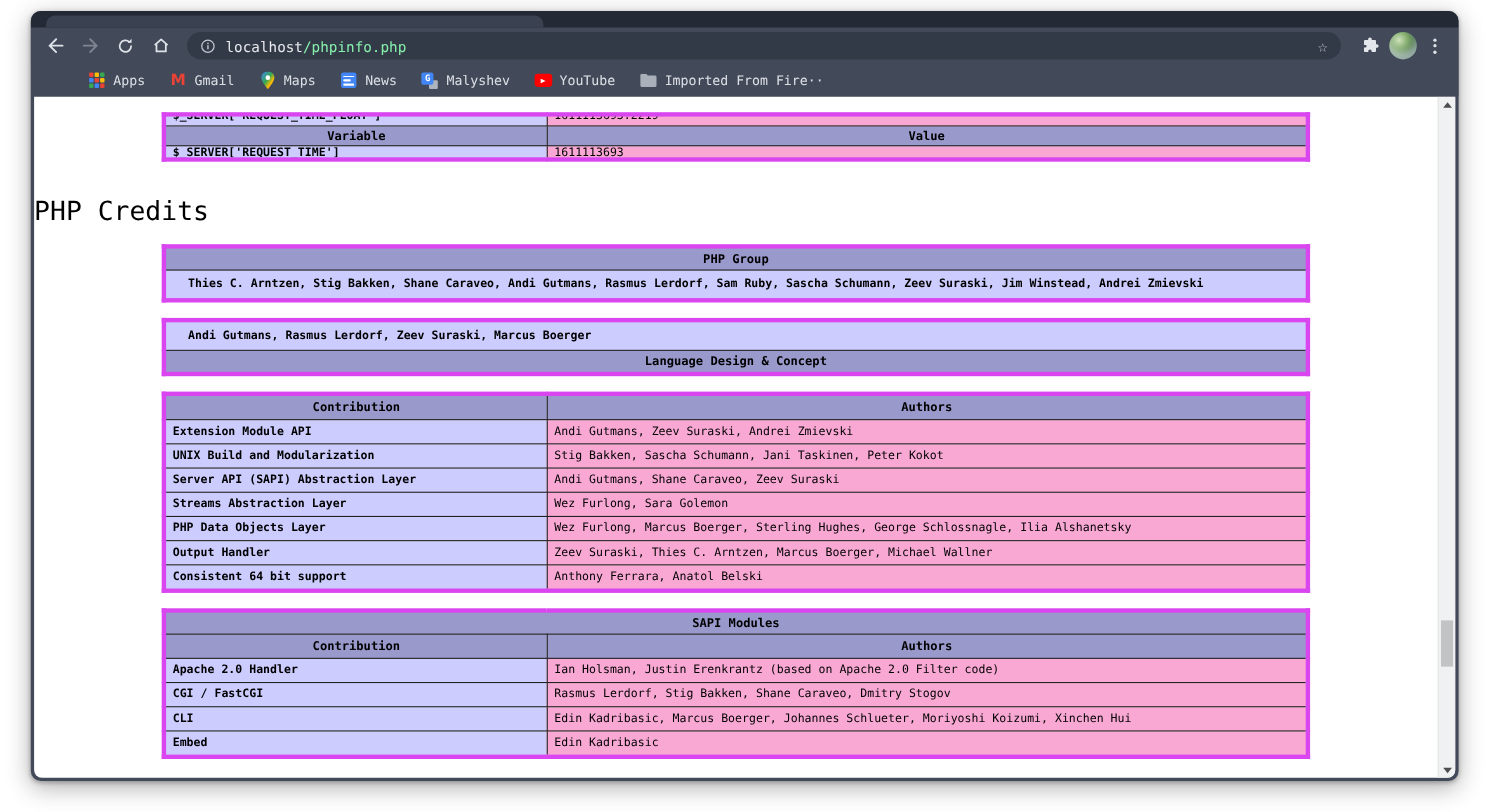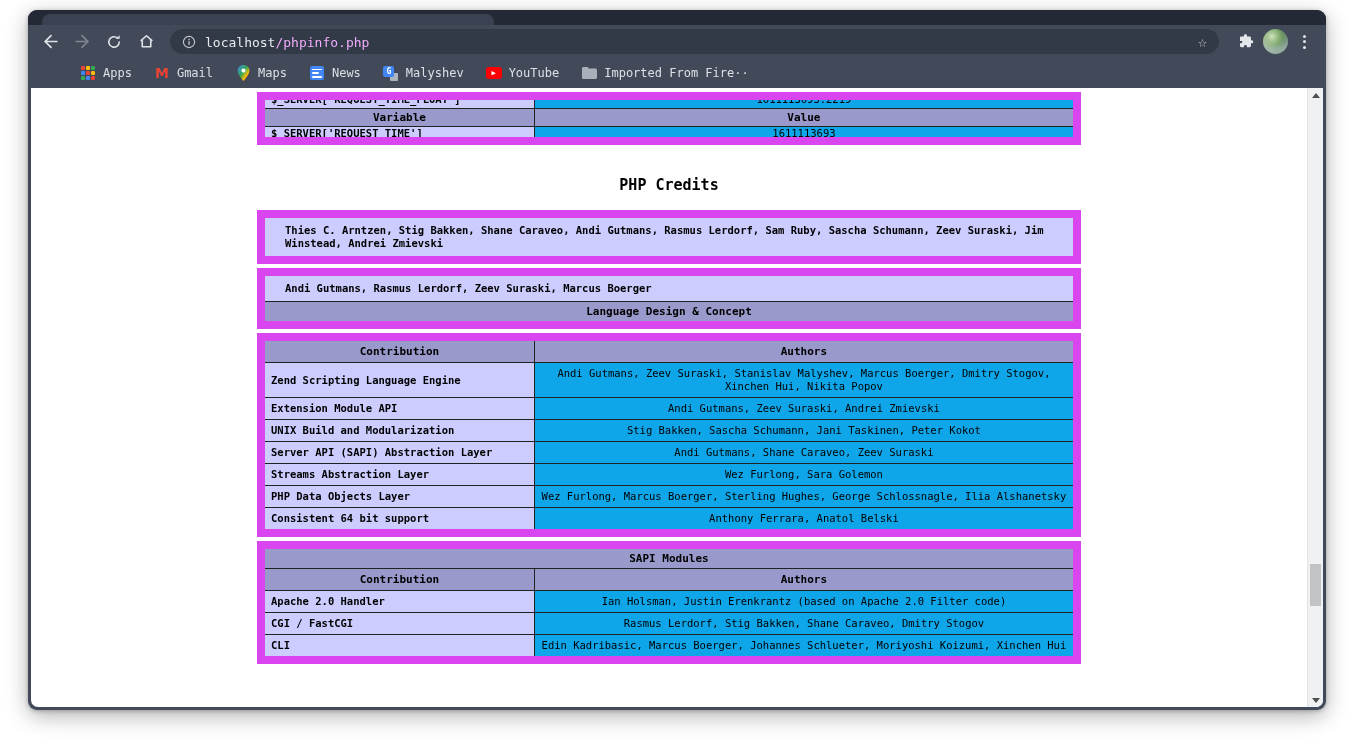"/phpinfo.php" .urlbar .path { color: #f0abfc -> #86efac }
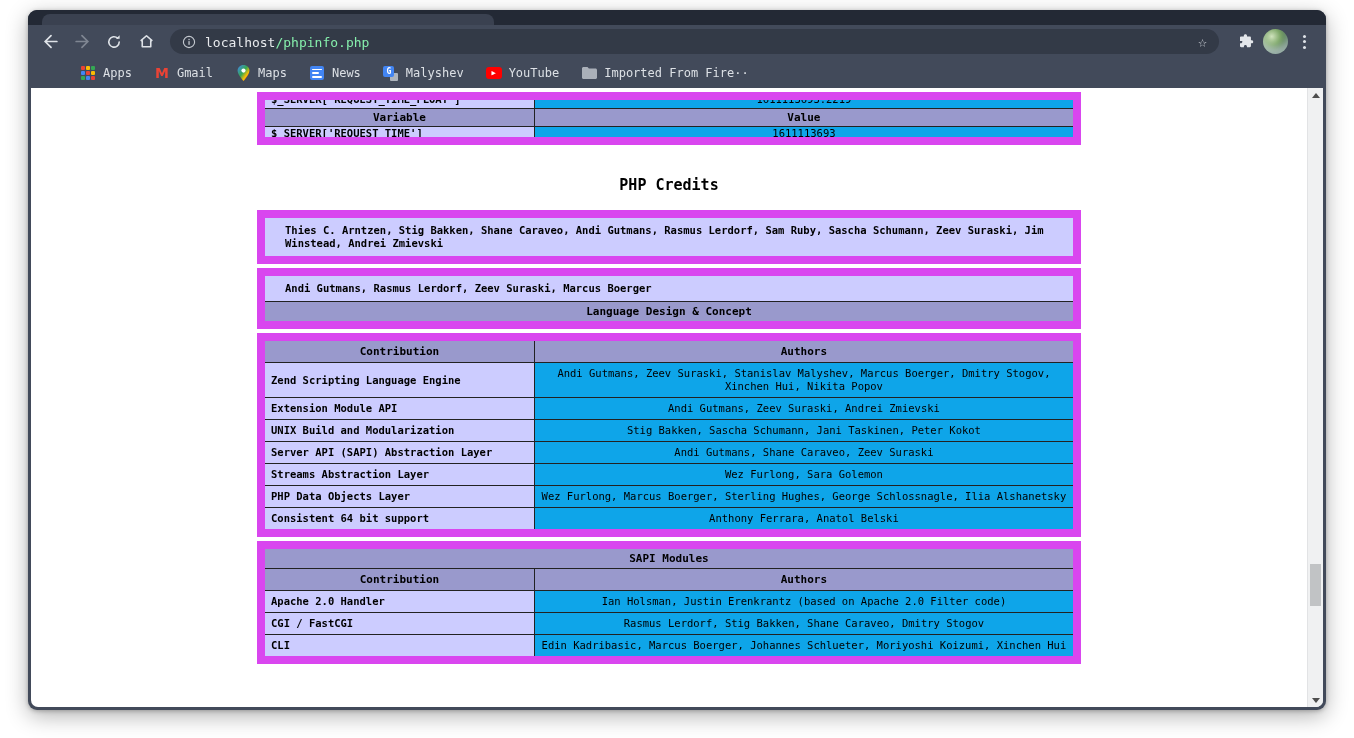"Variable" table.info { border: 8px solid #d946ef -> 4px solid #d946ef; margin: 4px auto -> 14px auto; width: 824px -> 1044px }
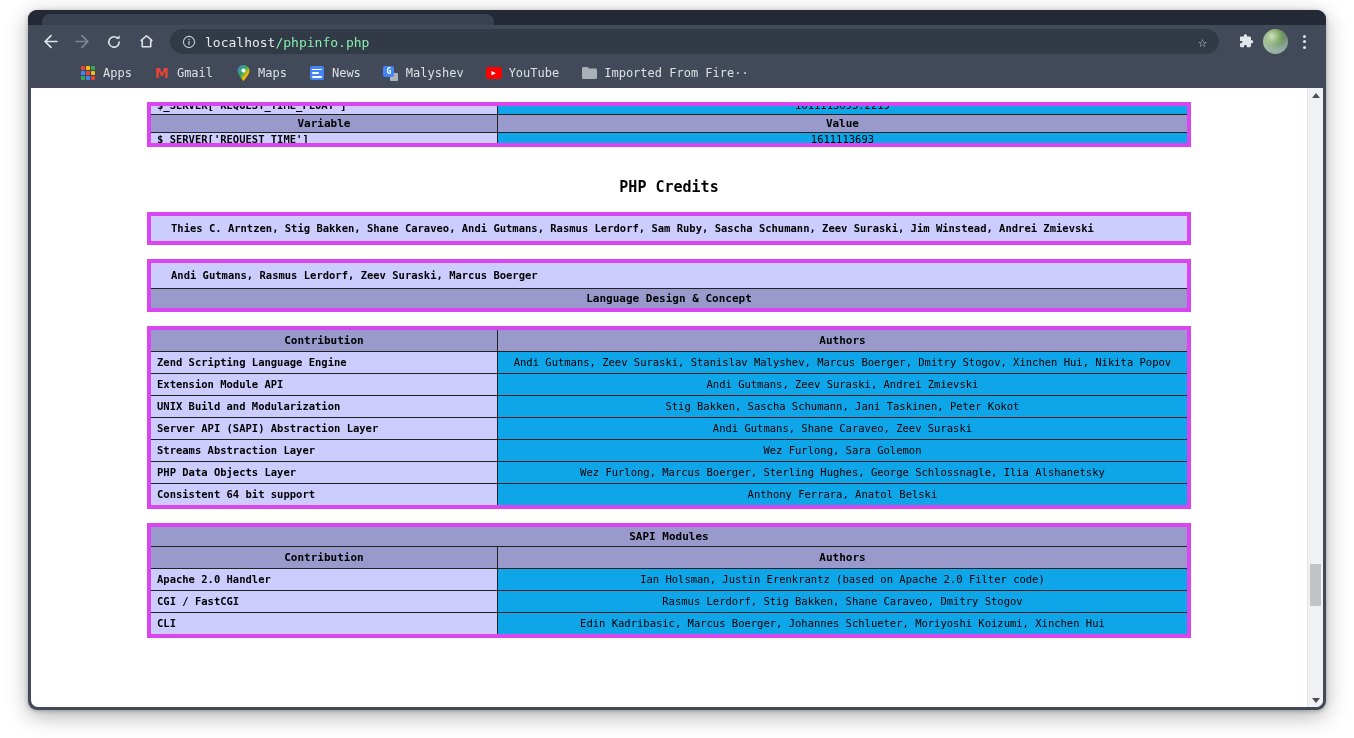"1611113693" td.v { background: #0ea5e9 -> #f9a8d4; text-align: center -> none }
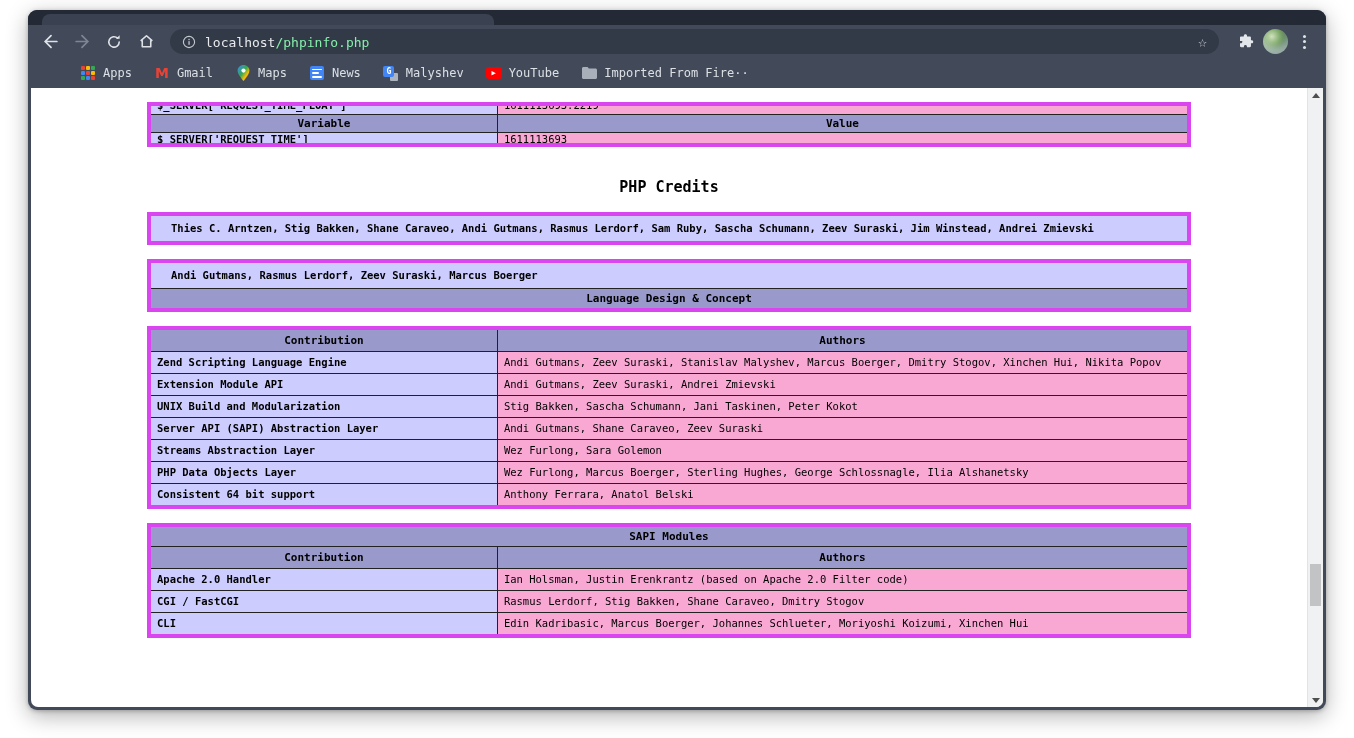"PHP Credits" h1.credits { font-size: 15px -> 24px; font-weight: bold -> normal; text-align: center -> left }
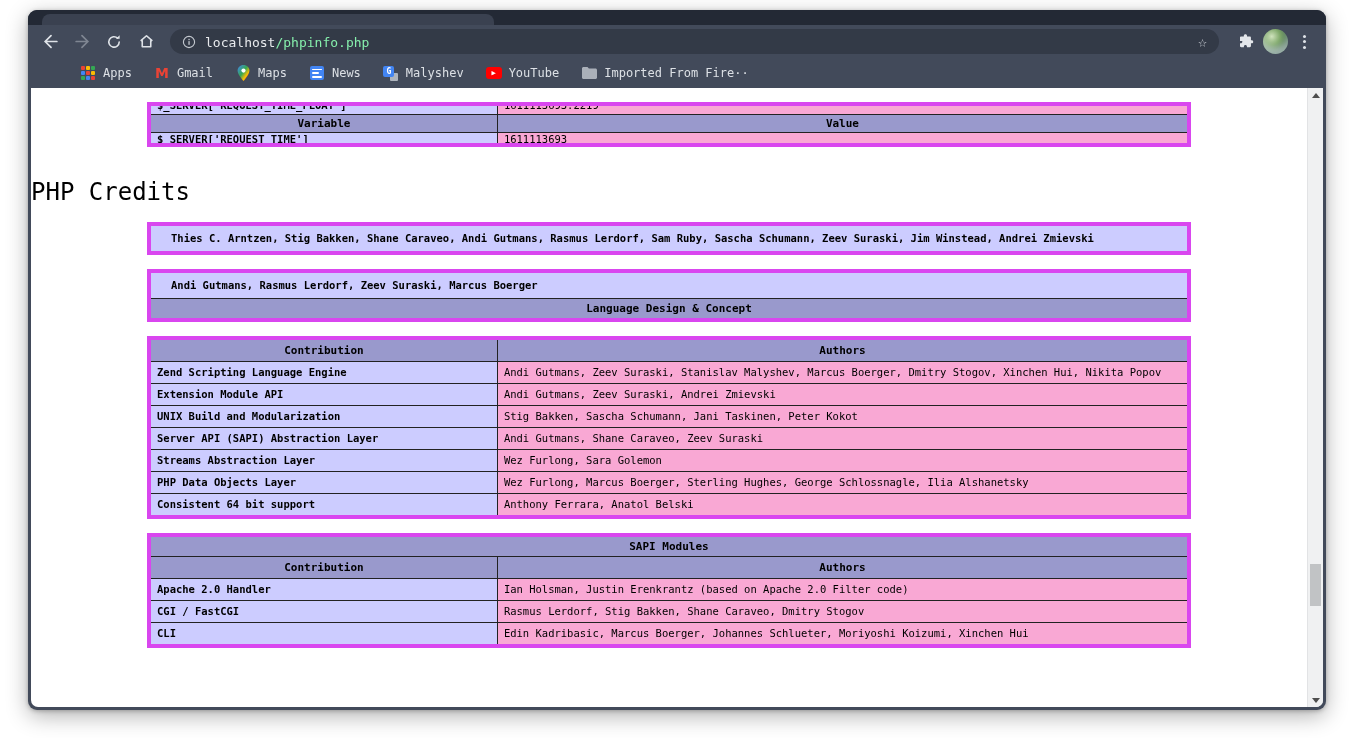"PHP Group" tr { html: none -> <tr> <th>PHP Group</th> </tr> }
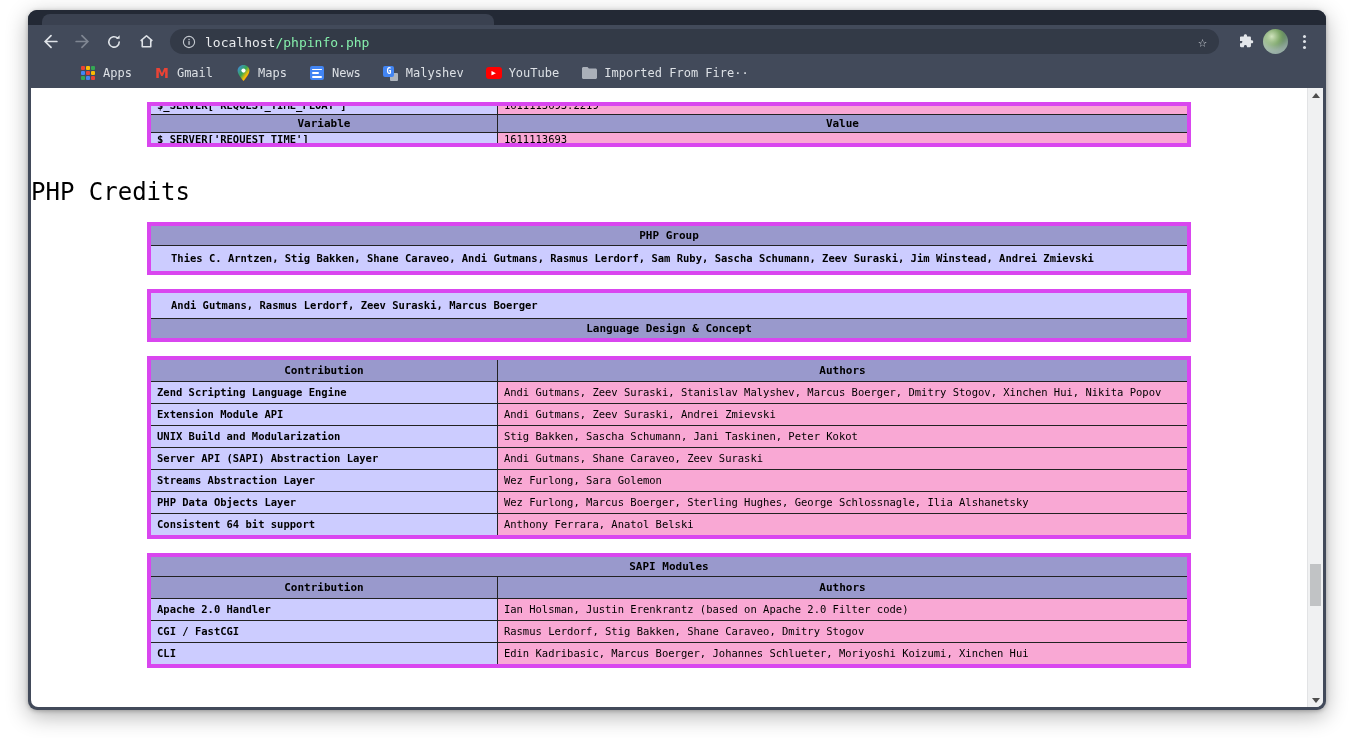"Zend Scripting Language Engine" tr { html: <tr> <td>Zend Scripting Language Engine</td> <td>Andi Gutmans, Zeev Suraski, Stanislav Malyshev, Marcus Boerger, Dmitry Stogov, Xinchen Hui, Nikita Popov</td> </tr> -> none }
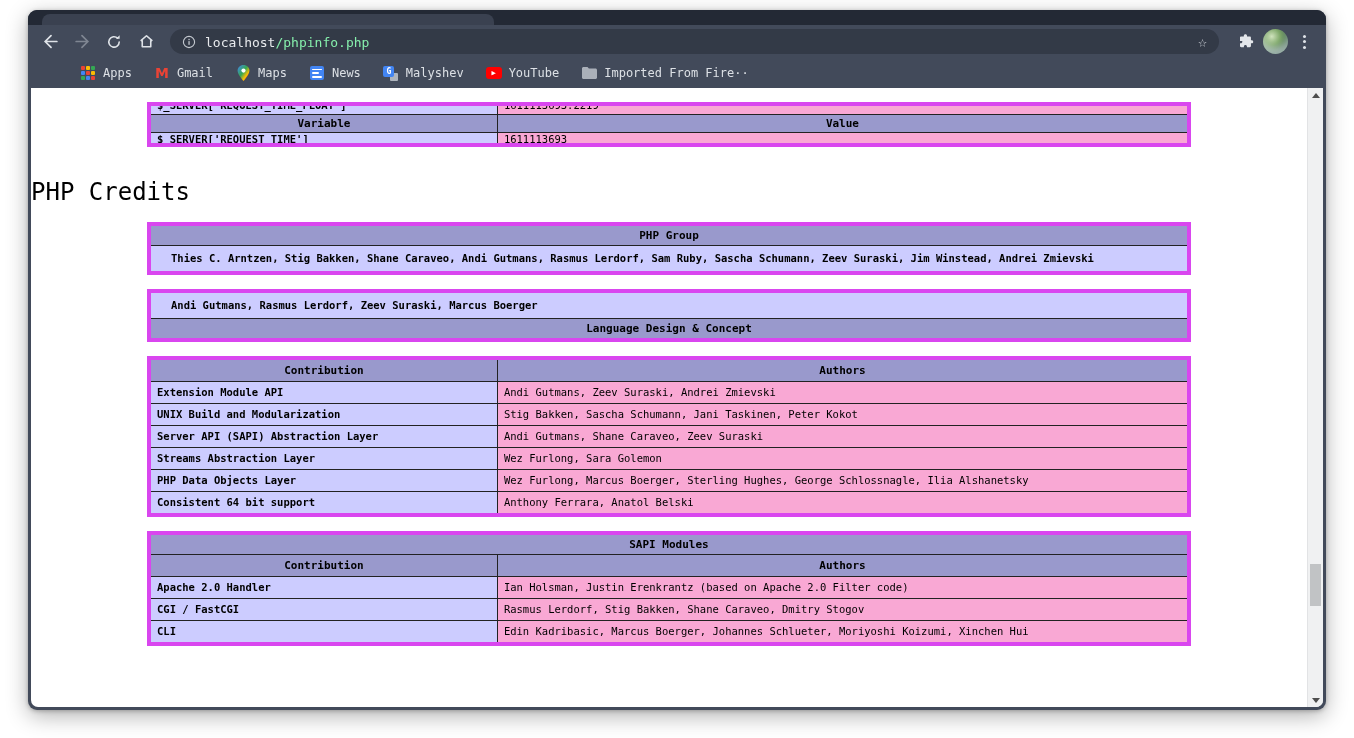"Output Handler" tr { html: none -> <tr> <td>Output Handler</td> <td>Zeev Suraski, Thies C. Arntzen, Marcus Boerger, Michael Wallner</td> </tr> }
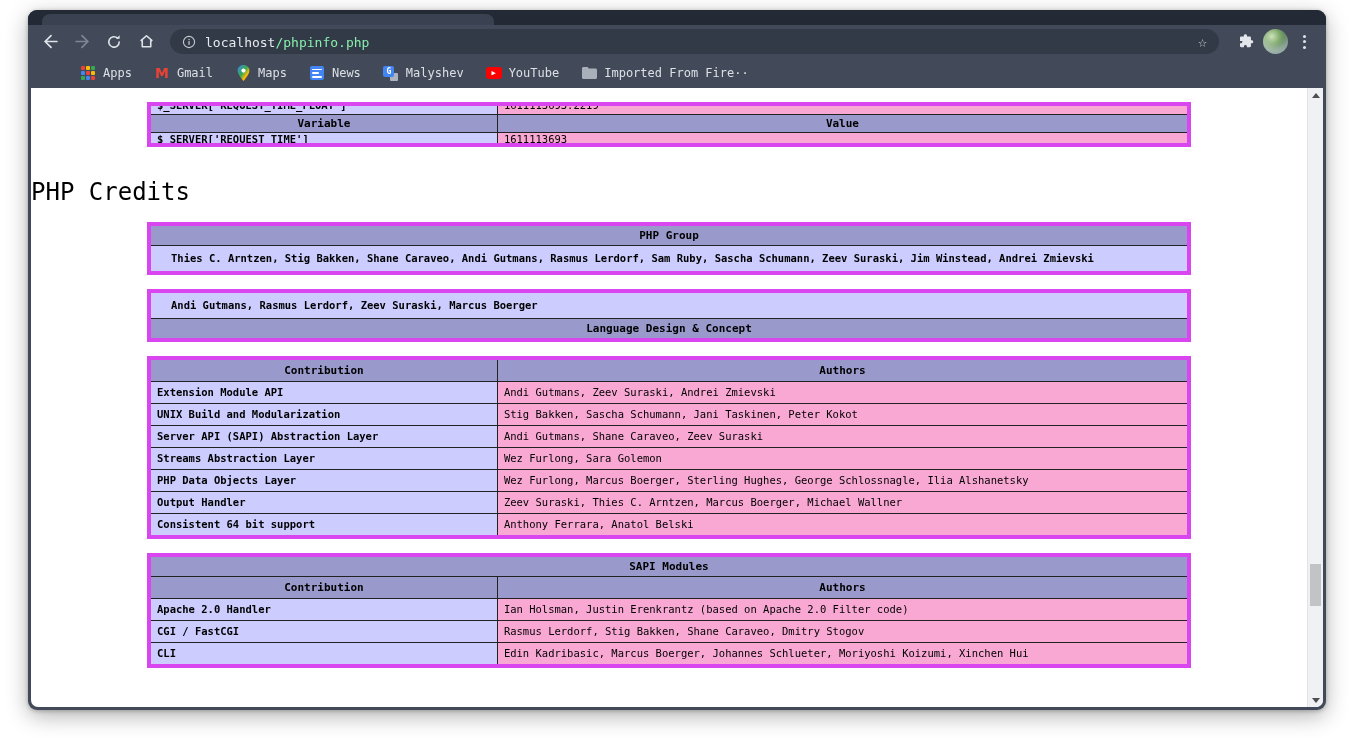"Embed" tr { html: none -> <tr> <td>Embed</td> <td>Edin Kadribasic</td> </tr> }
